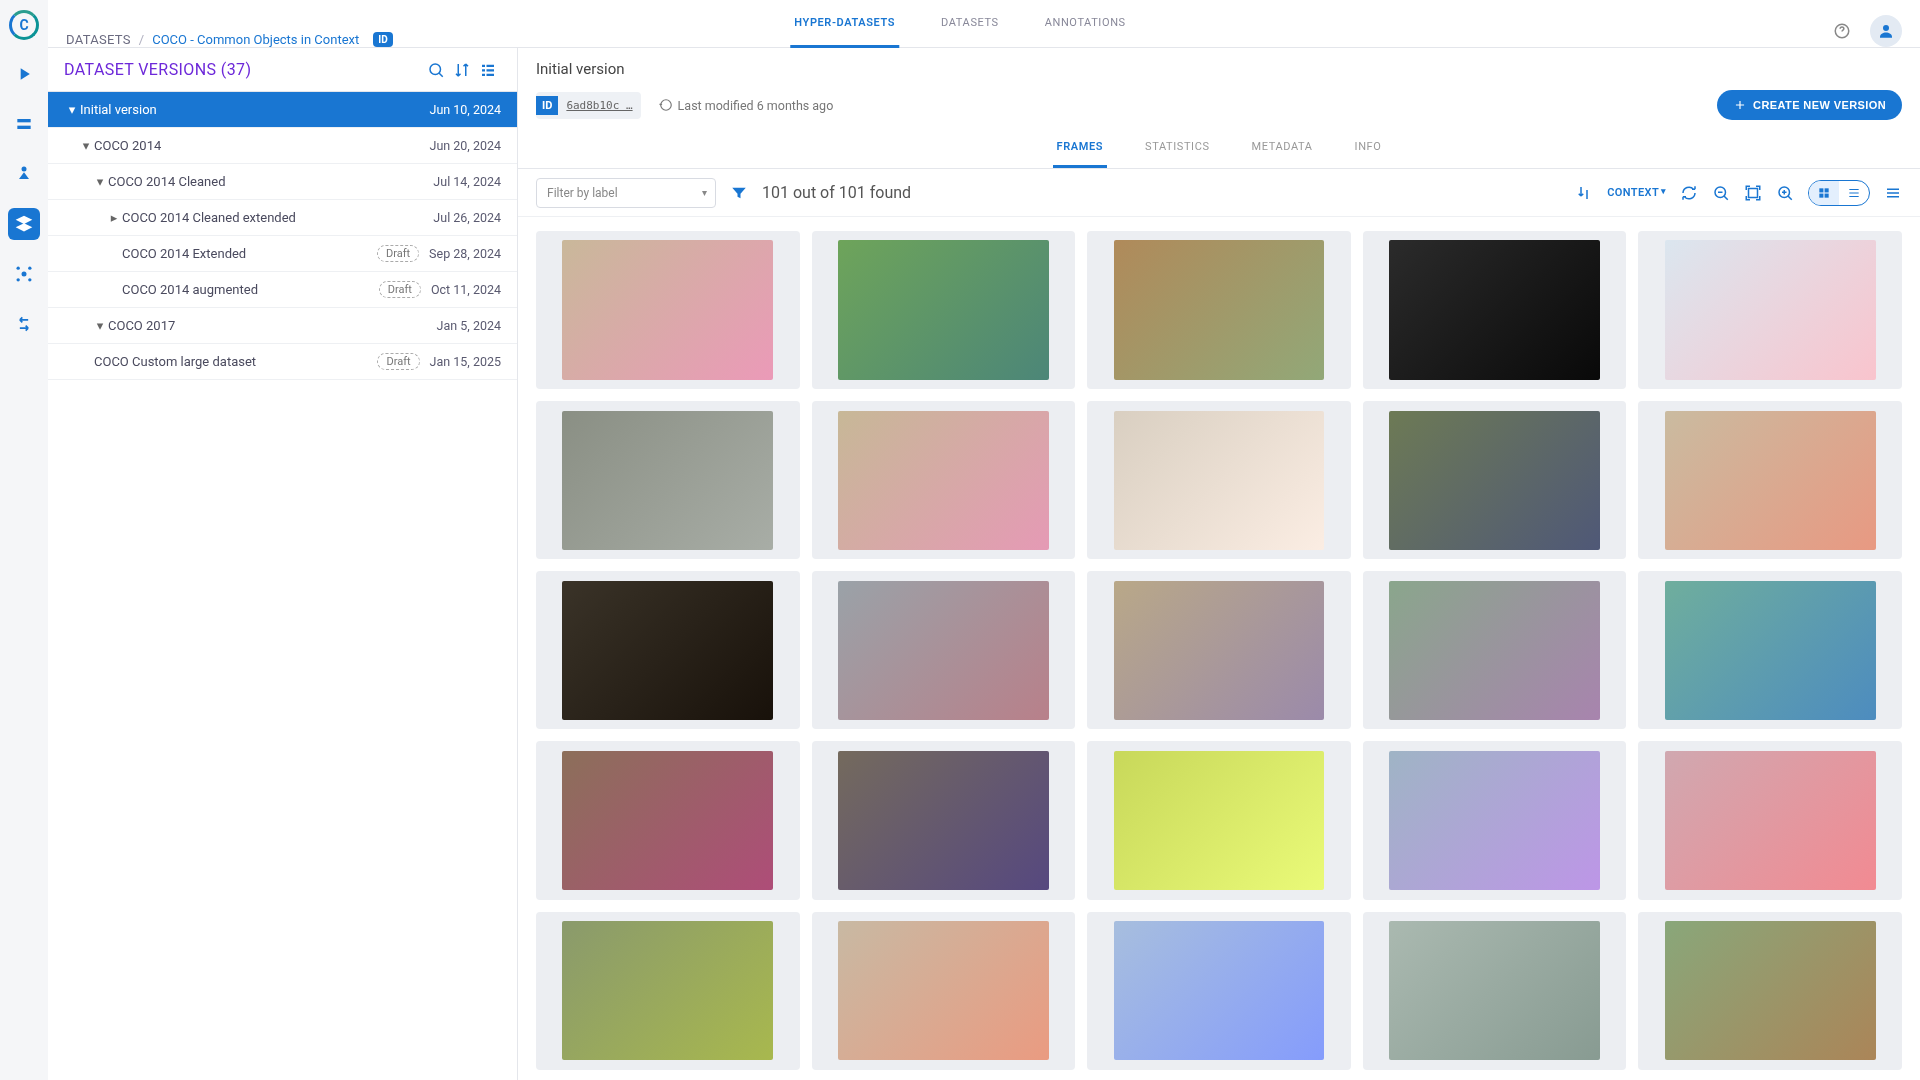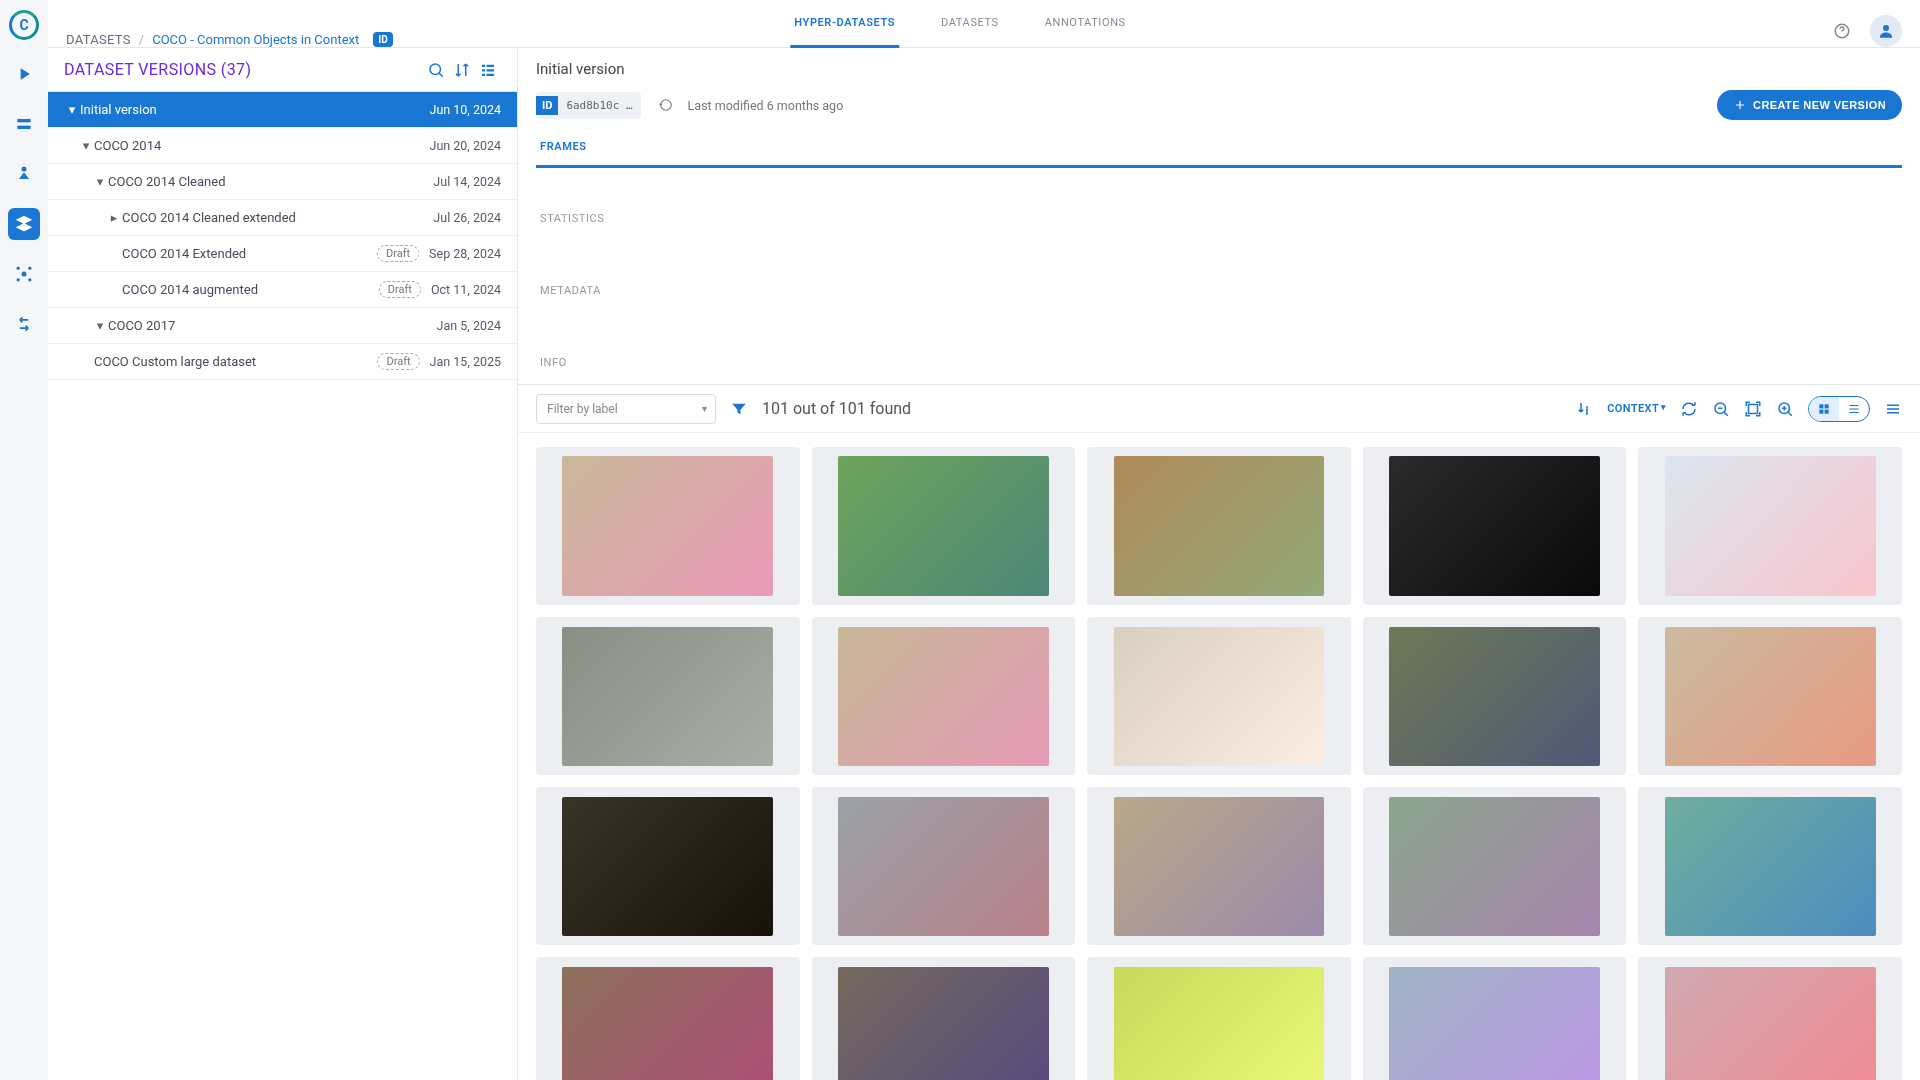"6ad8b10c …" .id-chip .v { text-decoration: none -> underline }
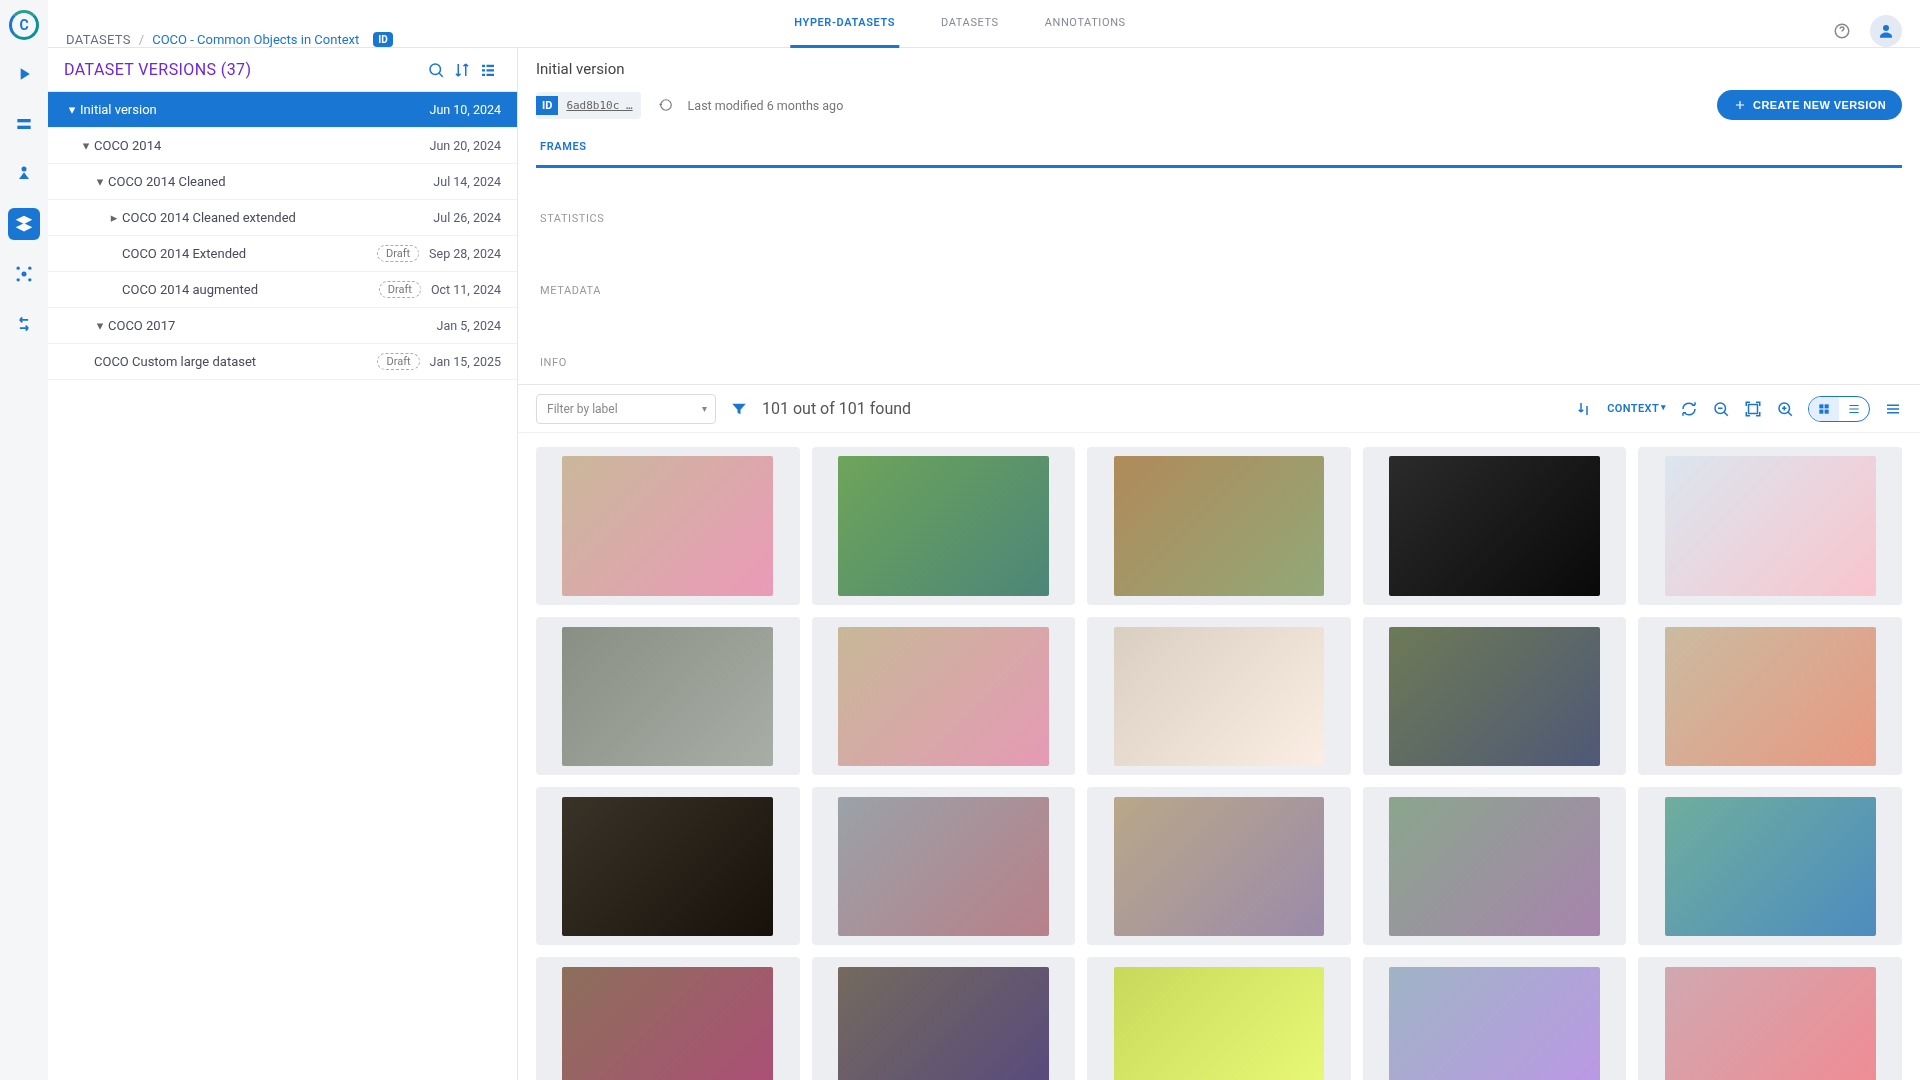"Last modified 6 months ago" .meta-text { gap: 15px -> 5px }
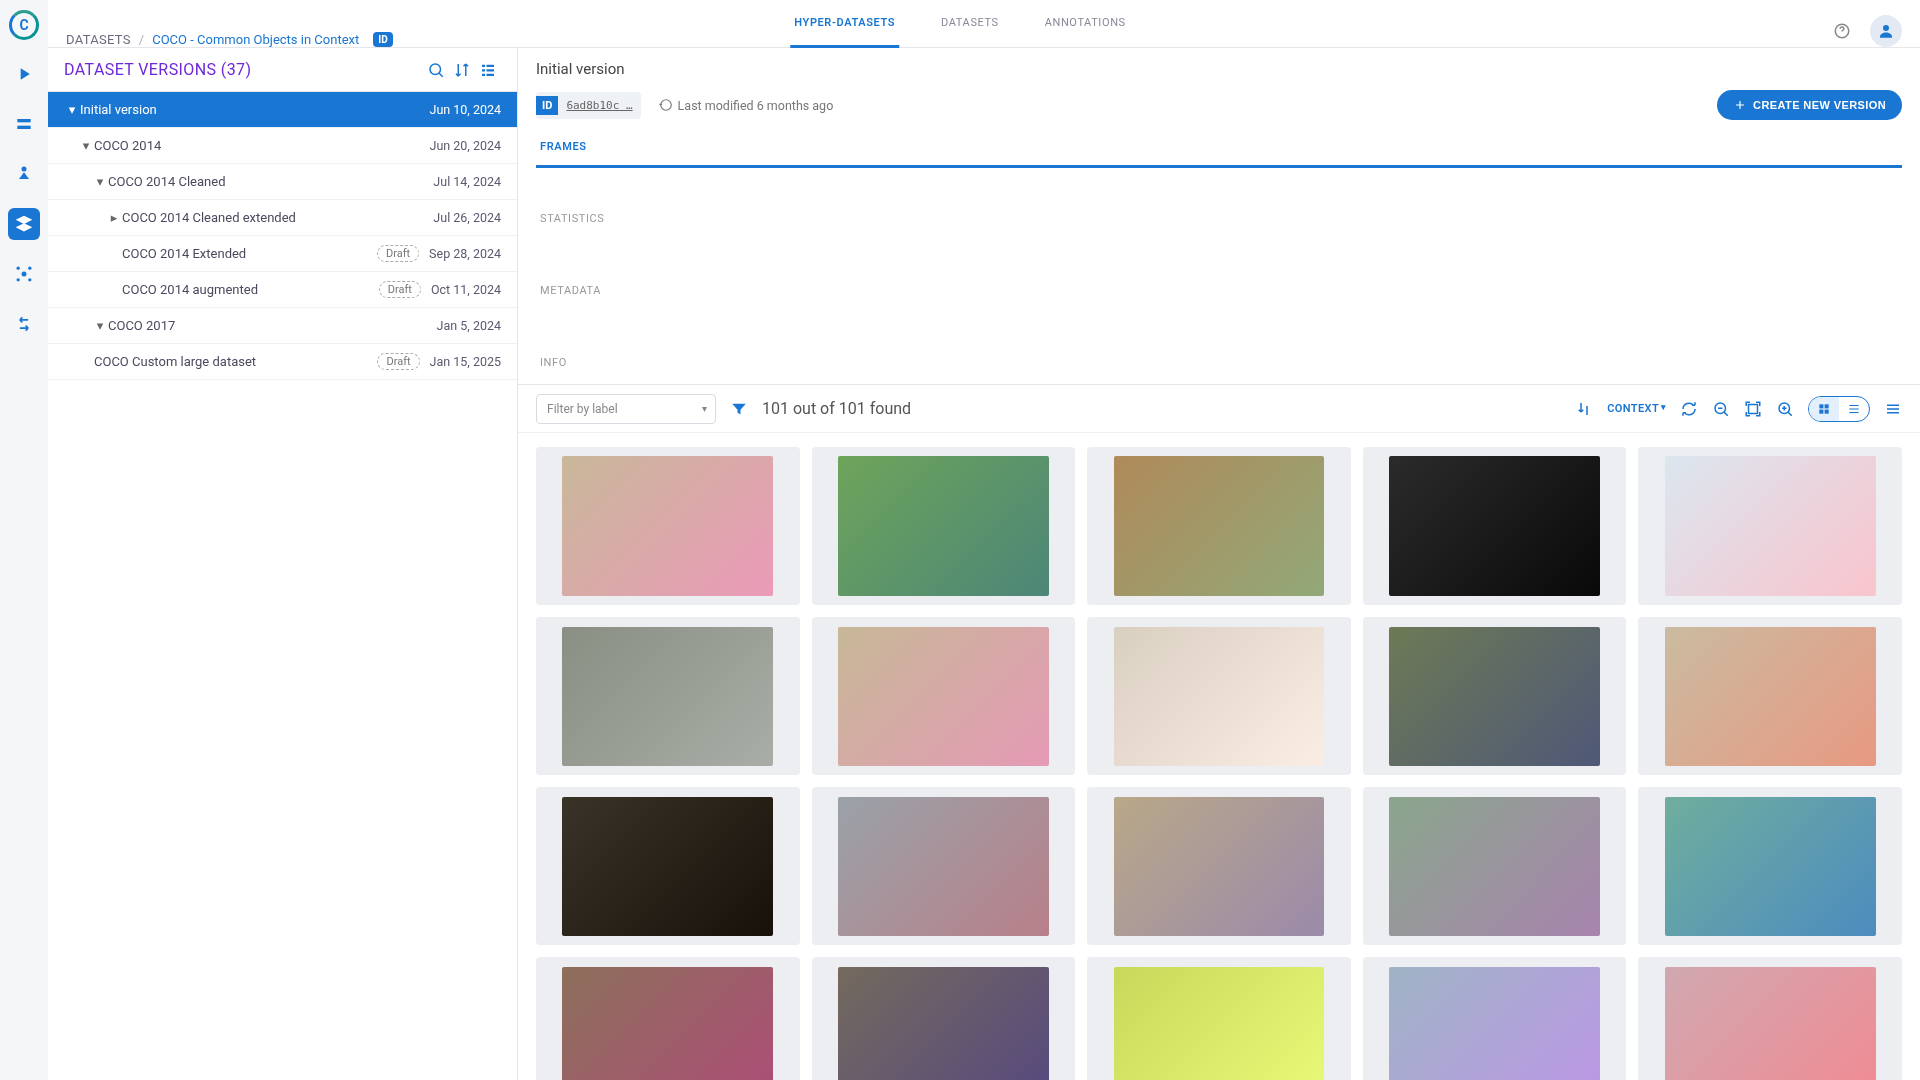"FRAMES" .subtabs { flex-direction: column -> none }
